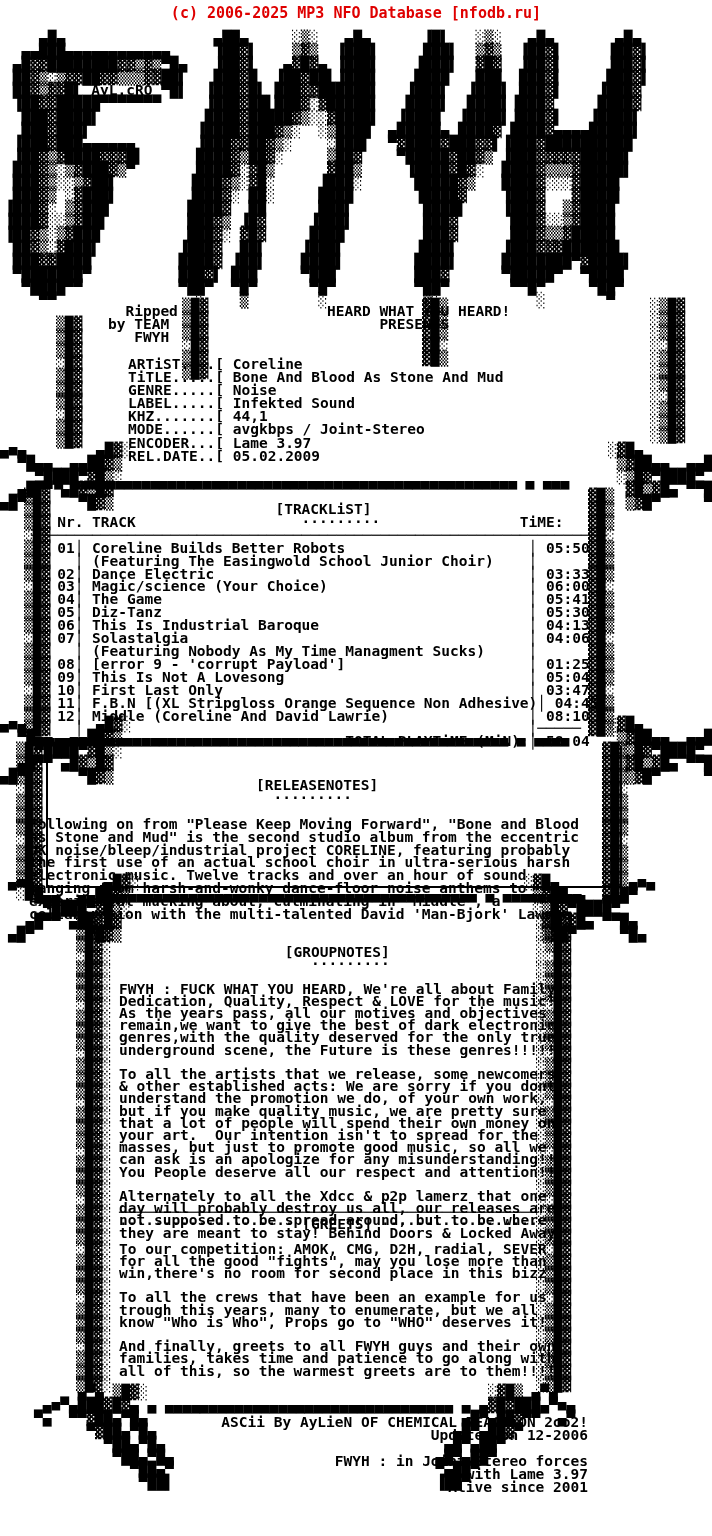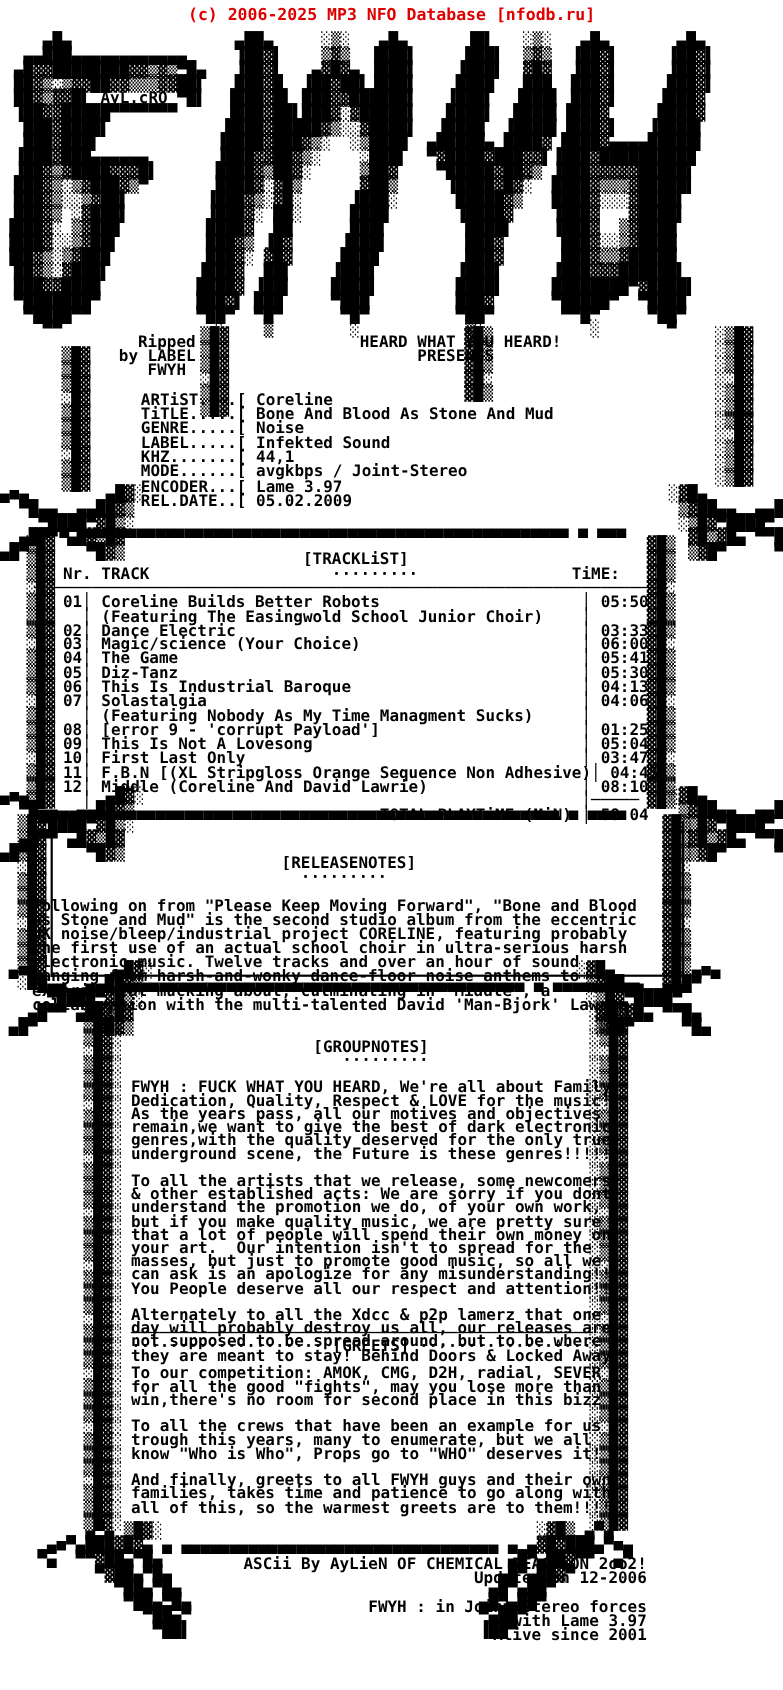"Ripped" pre { text: LABEL -> TEAM }
